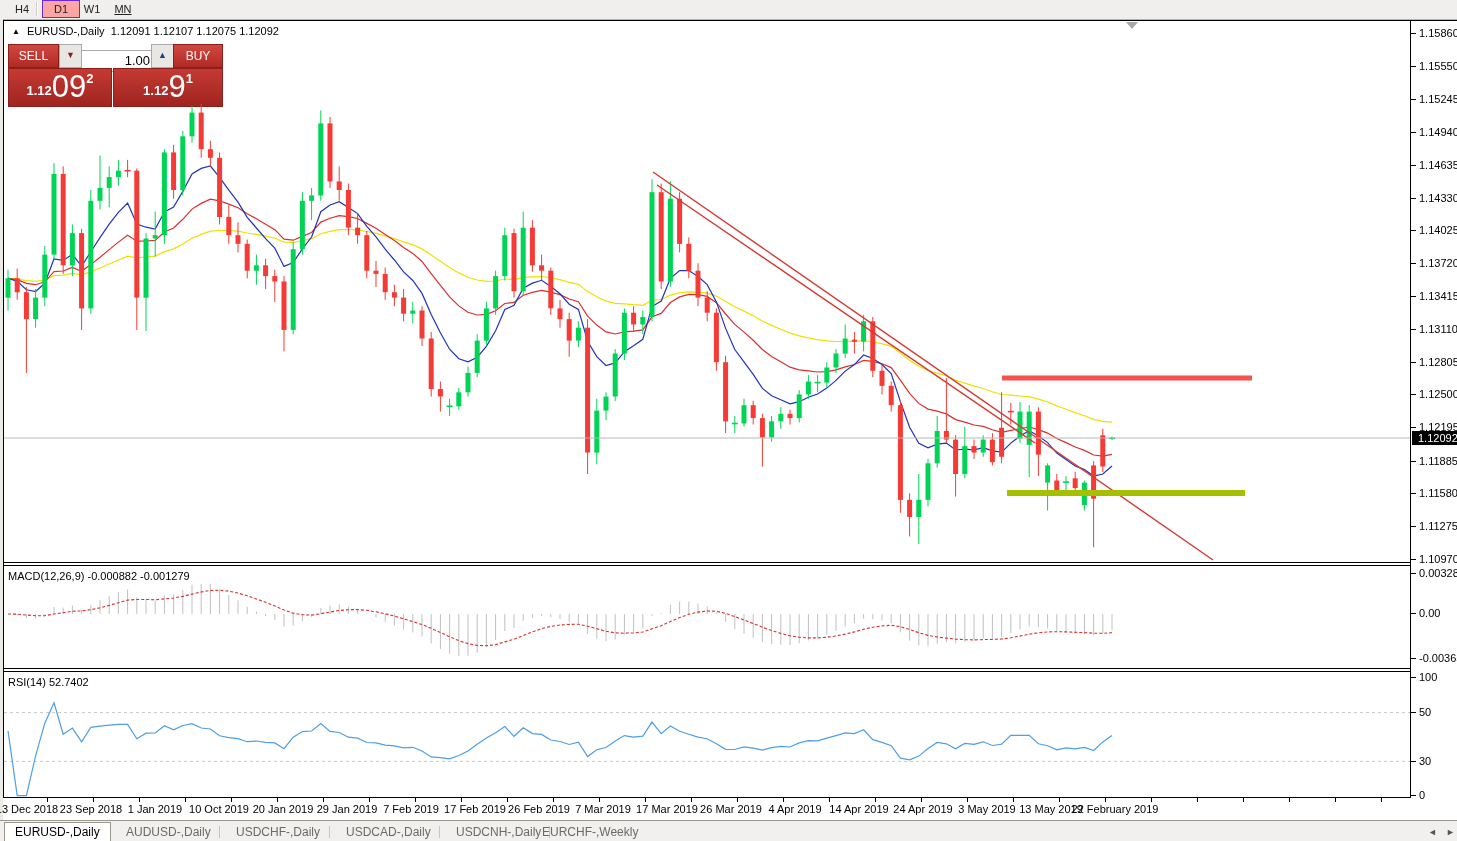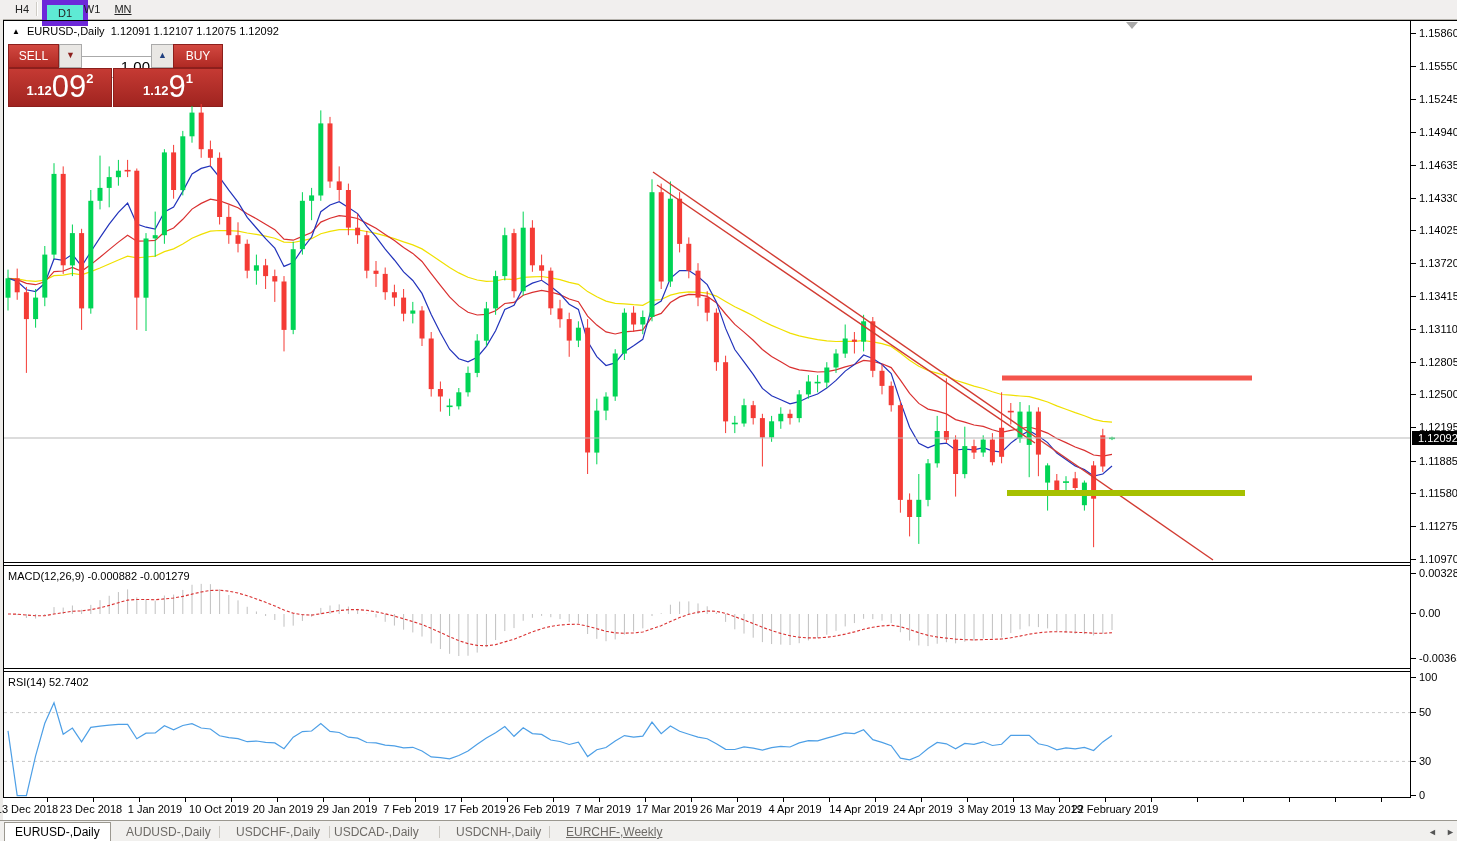"D1" .tfbtn.active { background: #5eead4 -> #fca5a5; border: 5px solid #6d28d9 -> 1px solid #6d28d9 }
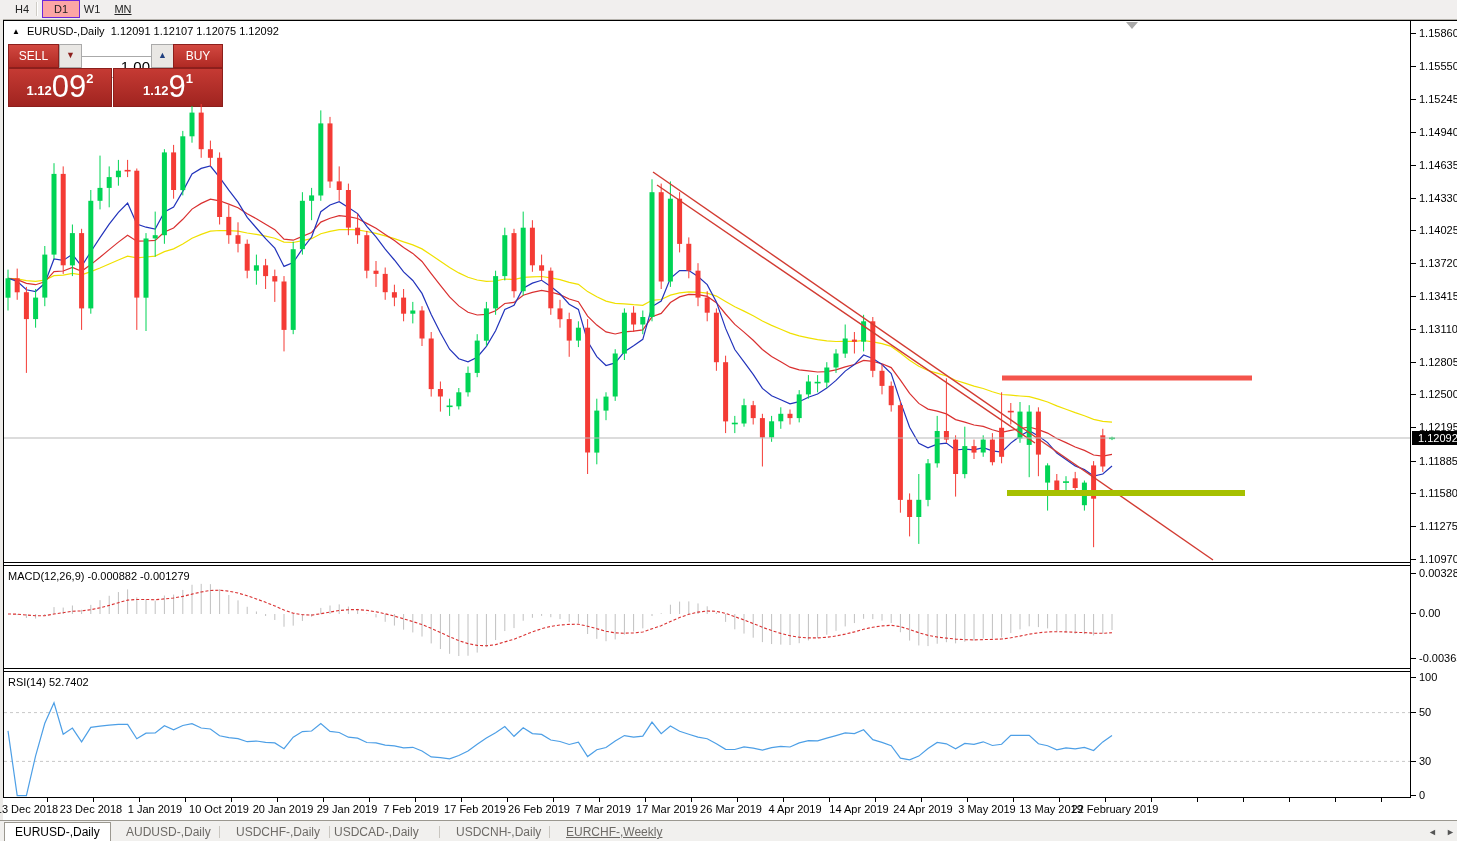"1.00" #lot-field { font-size: 15px -> 13px; top: 12px -> 6px }
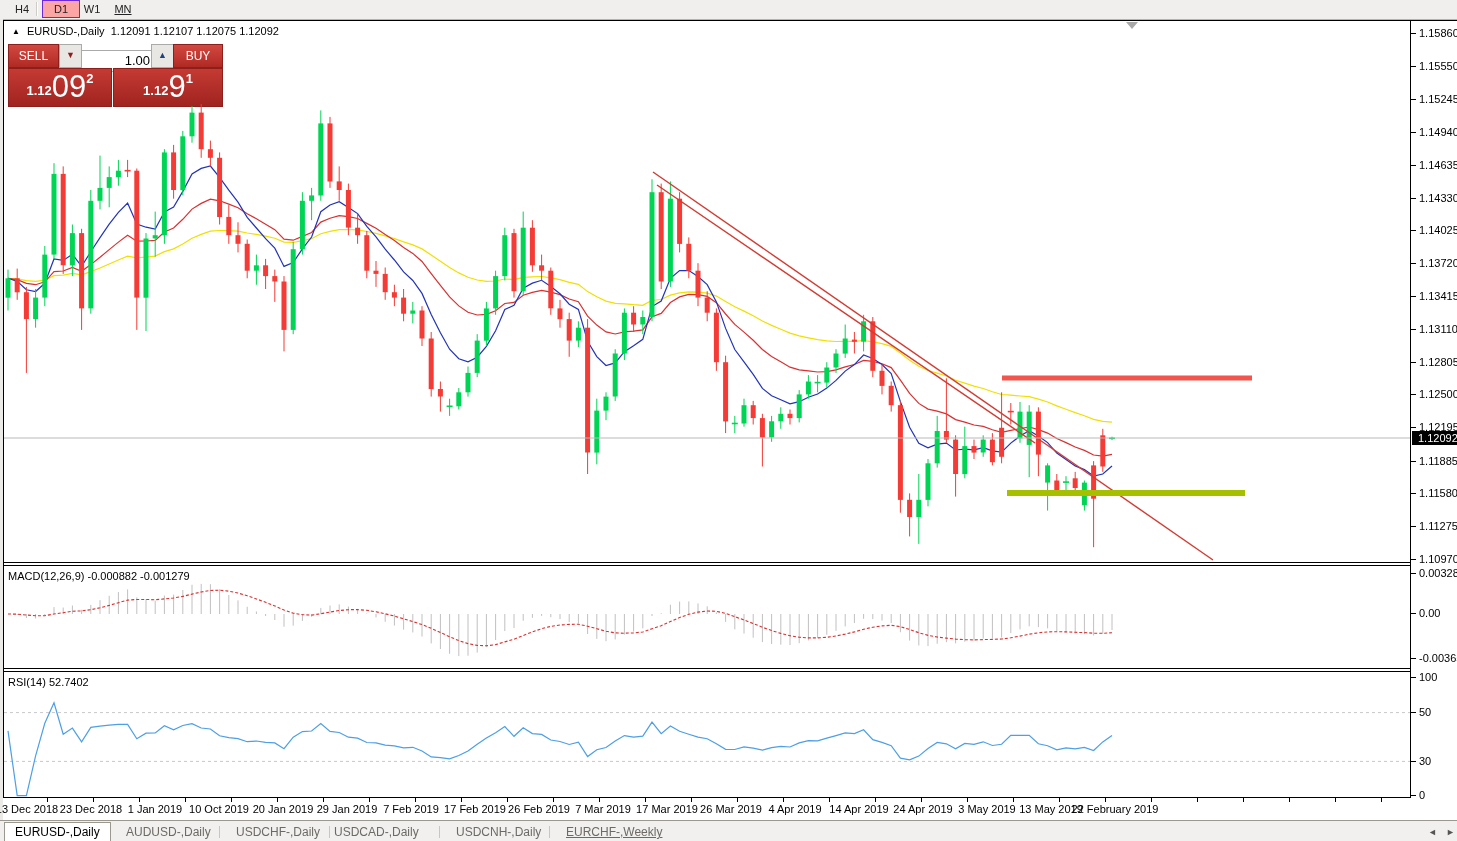"23 Dec 2018" div.datelabel { text: Dec -> Sep }
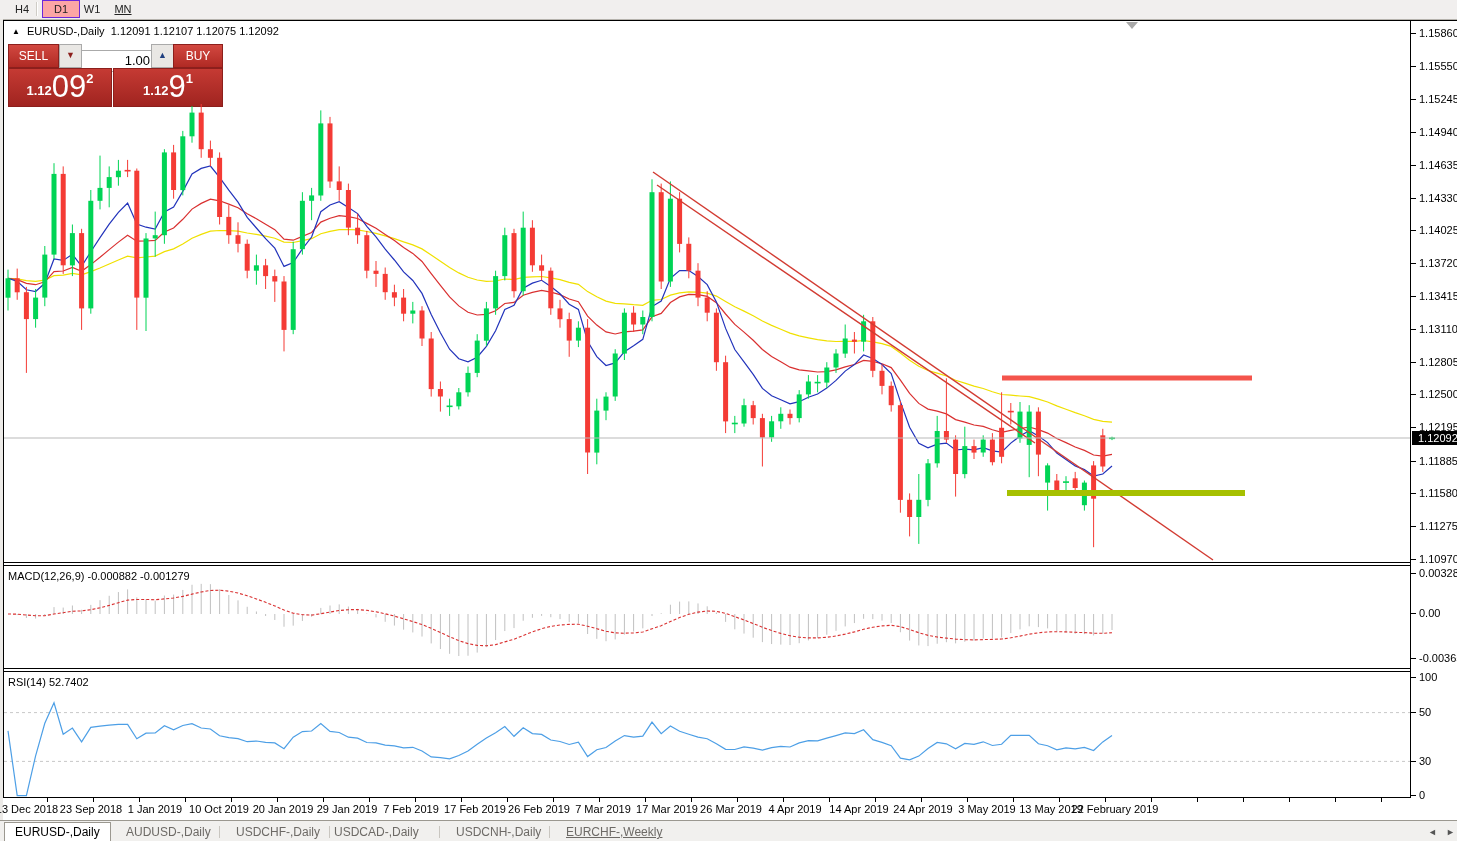"USDCAD-,Daily" div.tab { left: 324px -> 336px }
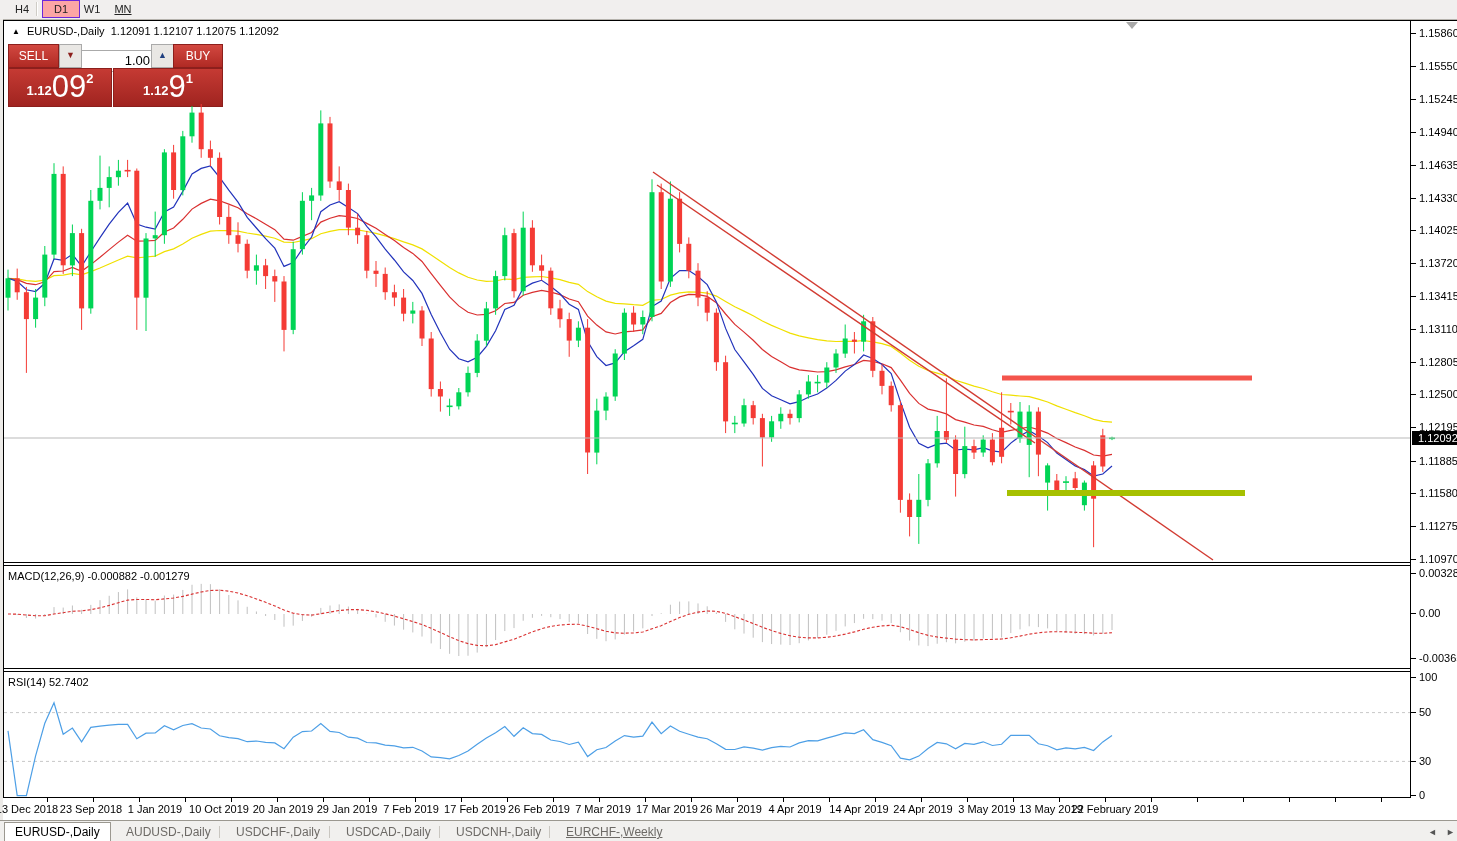"EURCHF-,Weekly" div.tab { left: 556px -> 532px; text-decoration: underline -> none }
